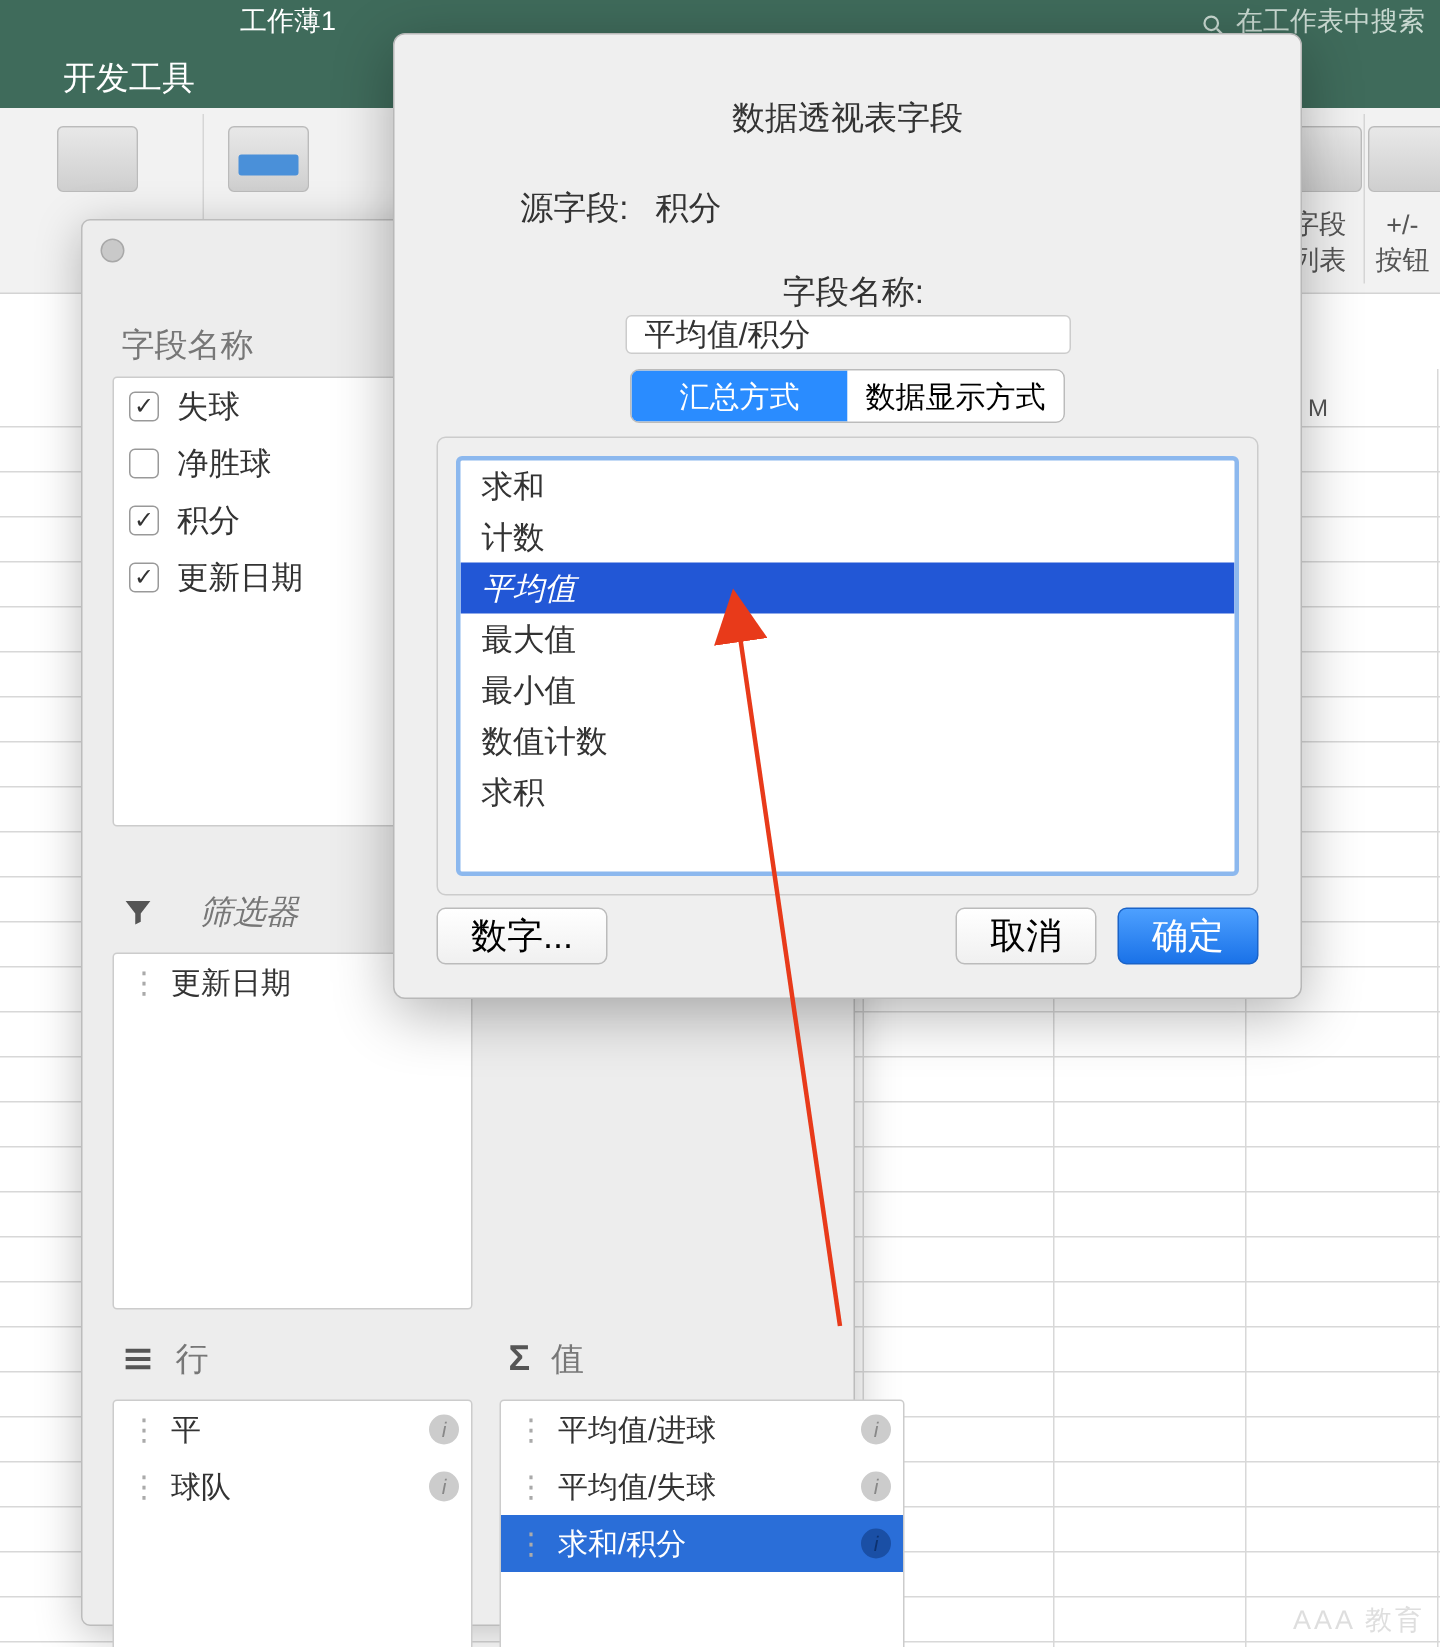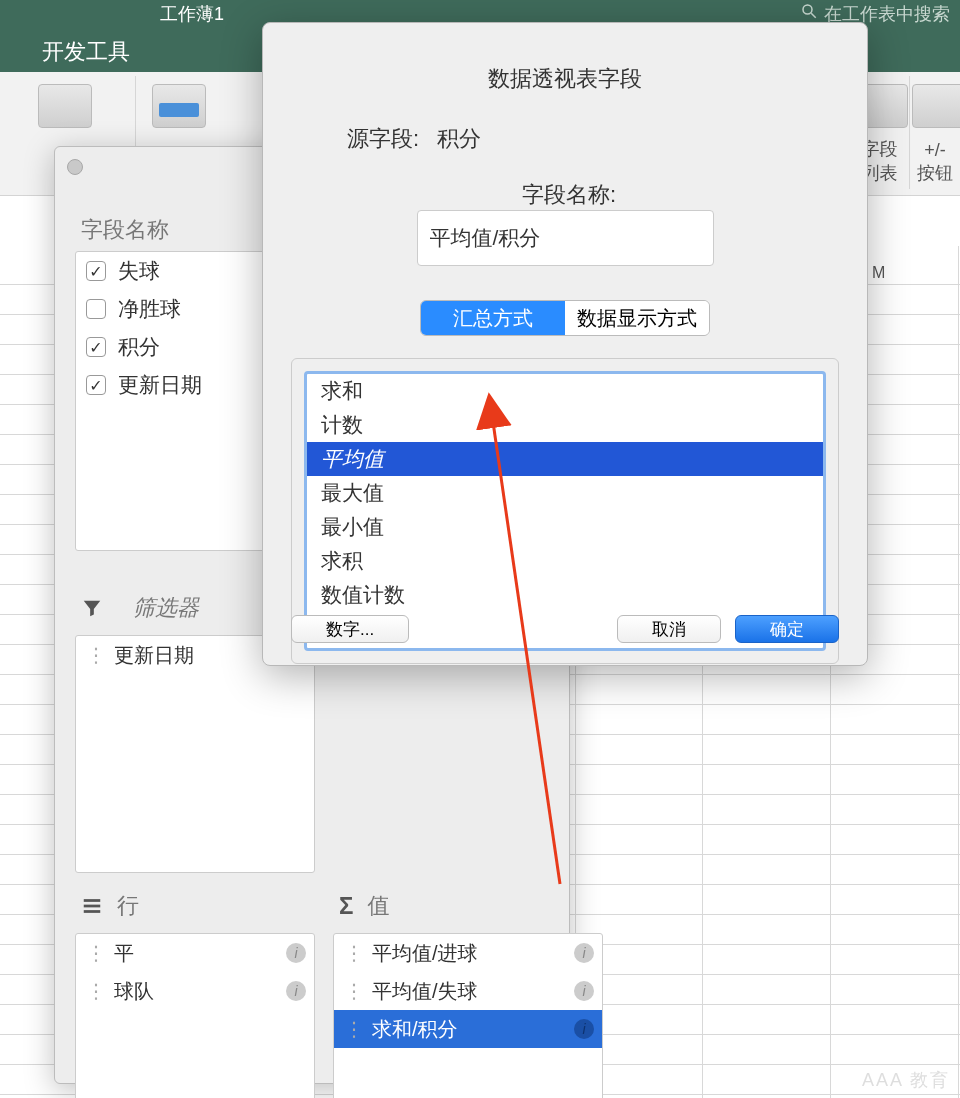"在工作表中搜索" .search-area { align-items: flex-start -> flex-end }
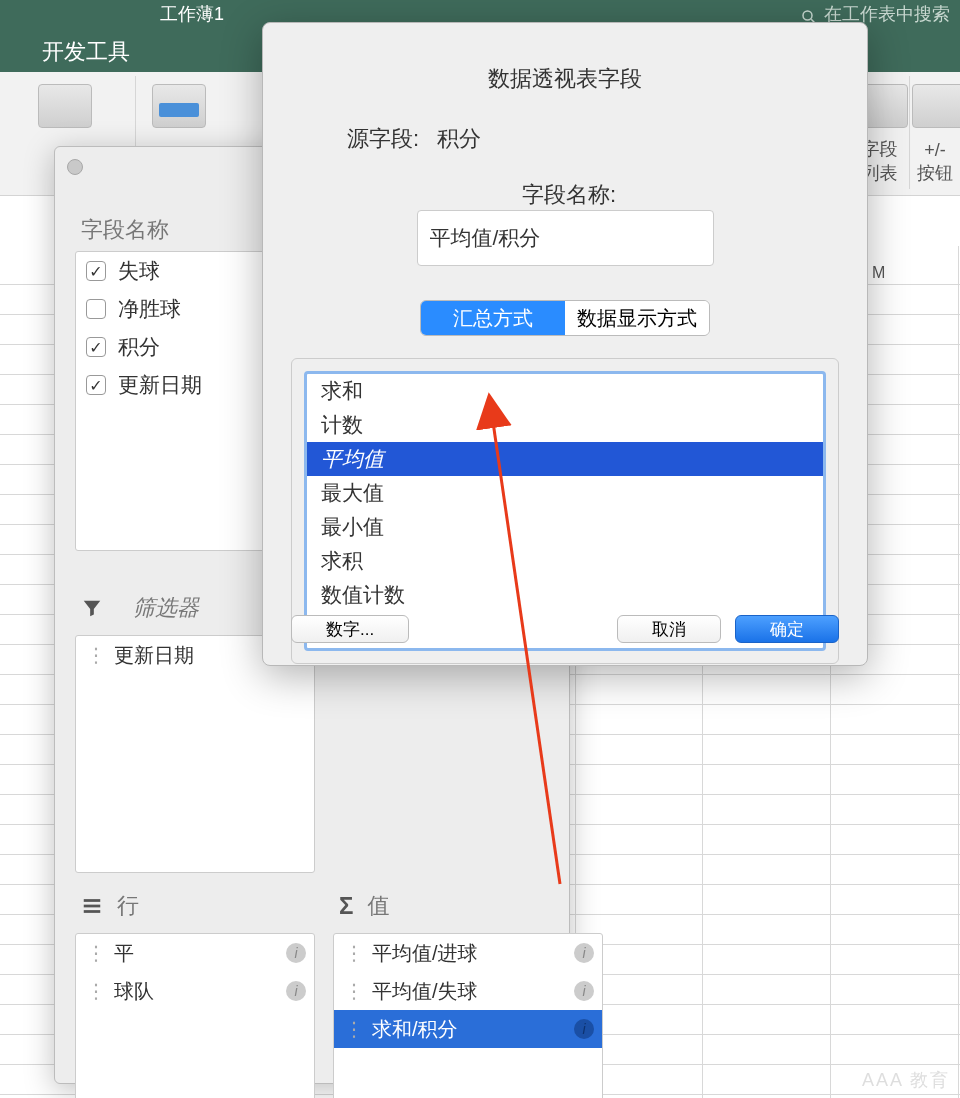"平均值/积分" .dlg-input { padding: 15px 12px -> 0 12px }
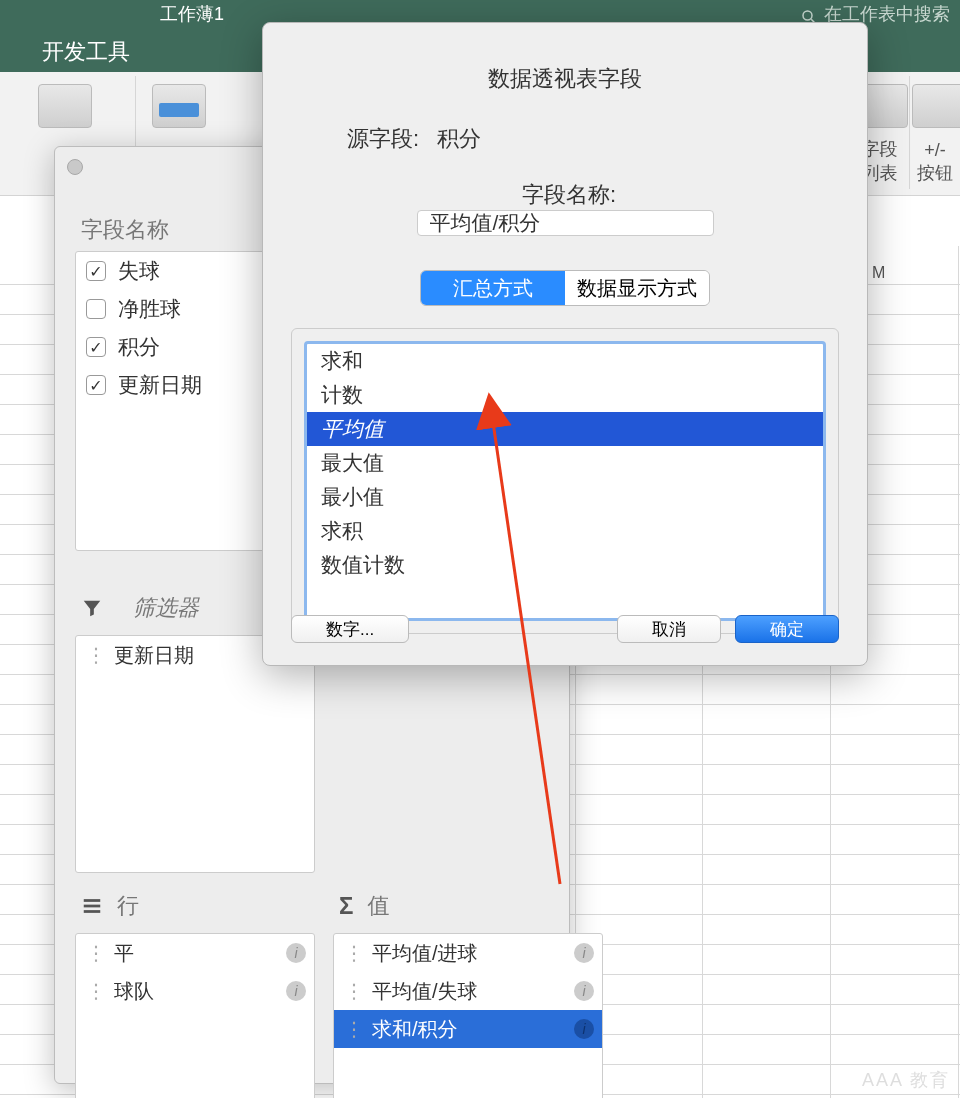"汇总方式" .seg { margin: 28px auto 8px -> 4px auto 8px }
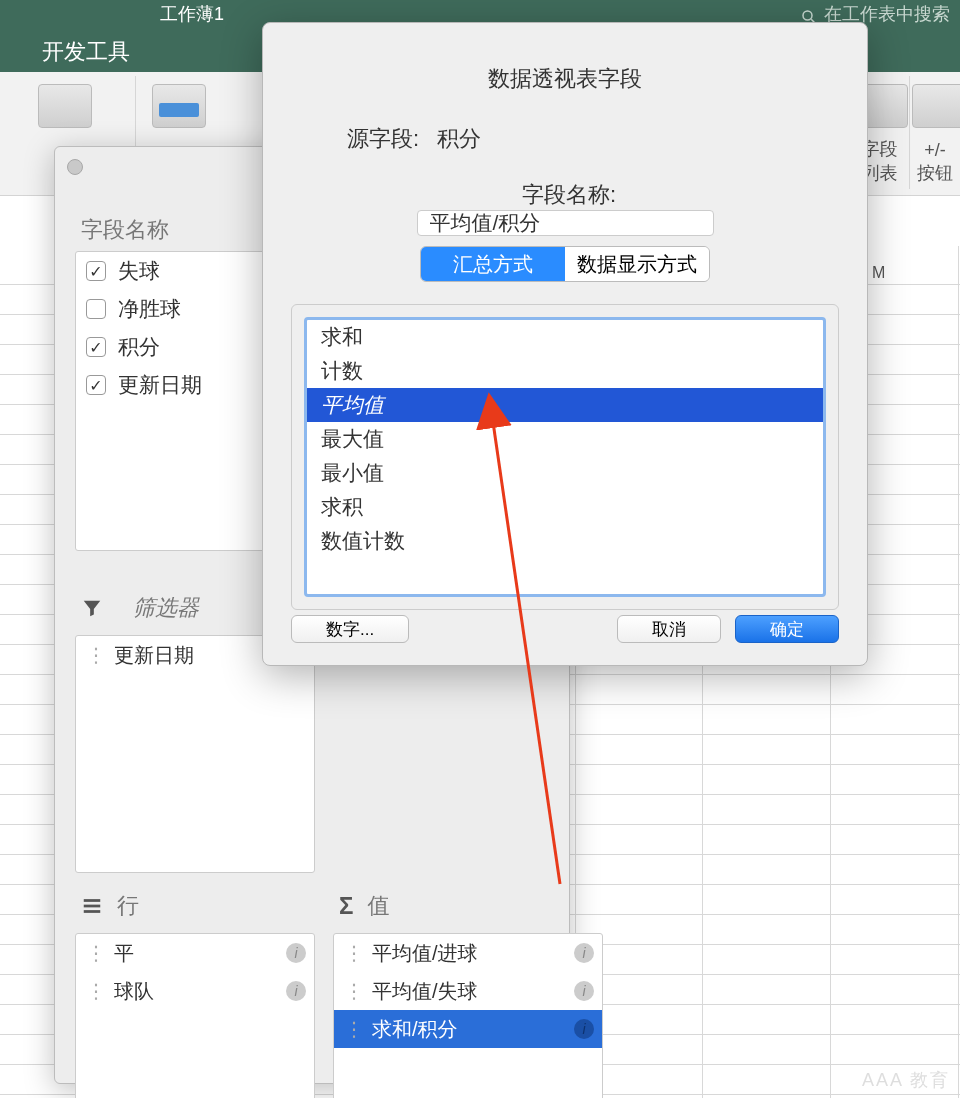"求和" .list-frame { margin: 22px 28px -> 9px 28px }
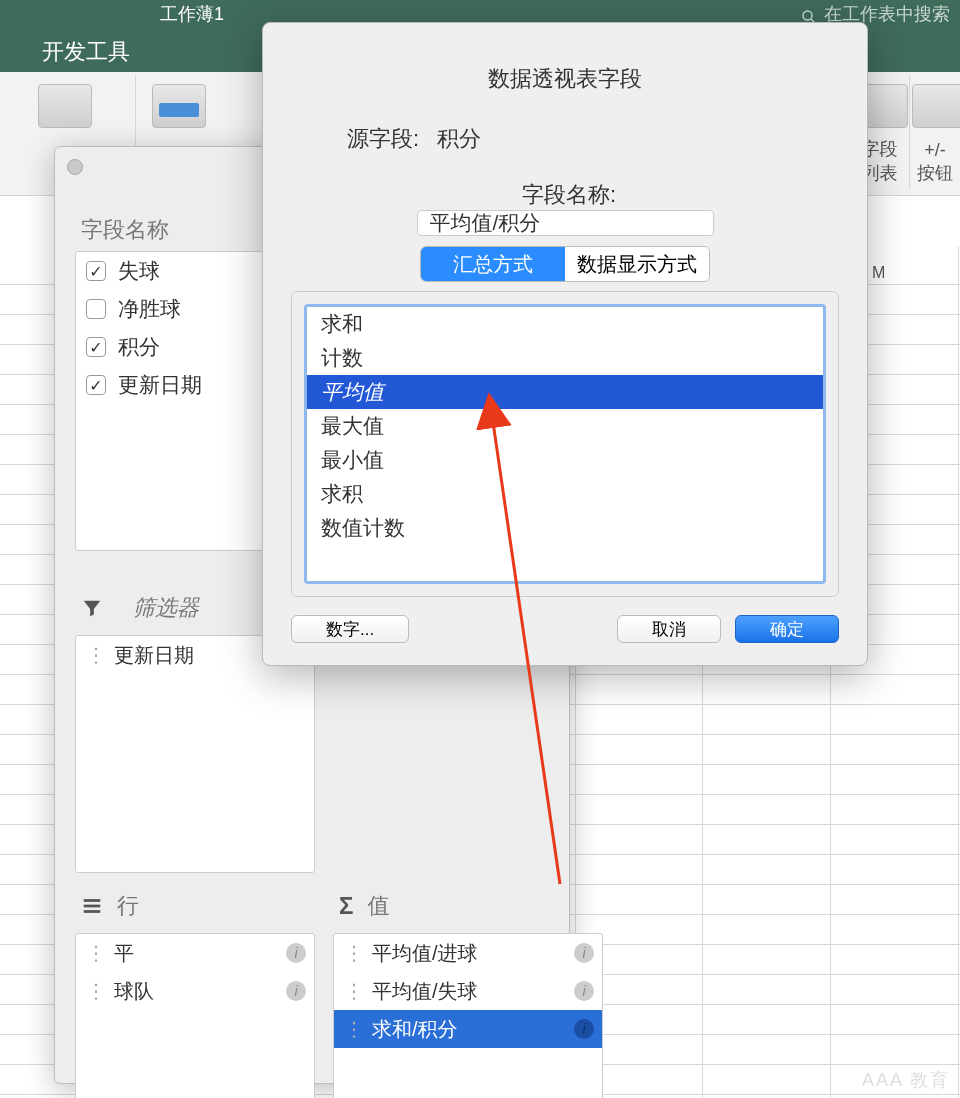"求积" div.li { order: before "数值计数" -> after "数值计数" }
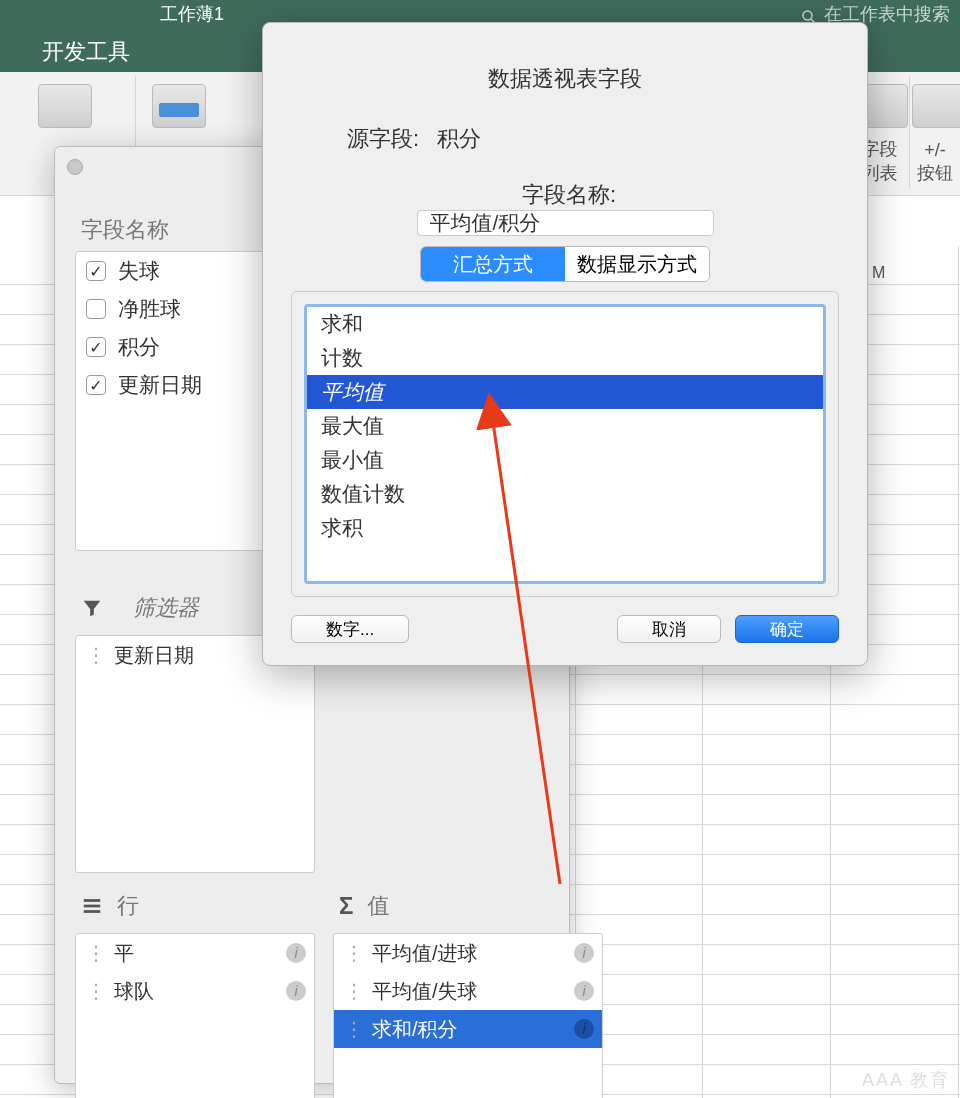"数字..." .btn { font-size: 17px -> 24px; height: 28px -> 38px; padding: 0 34px -> 0 22px }
